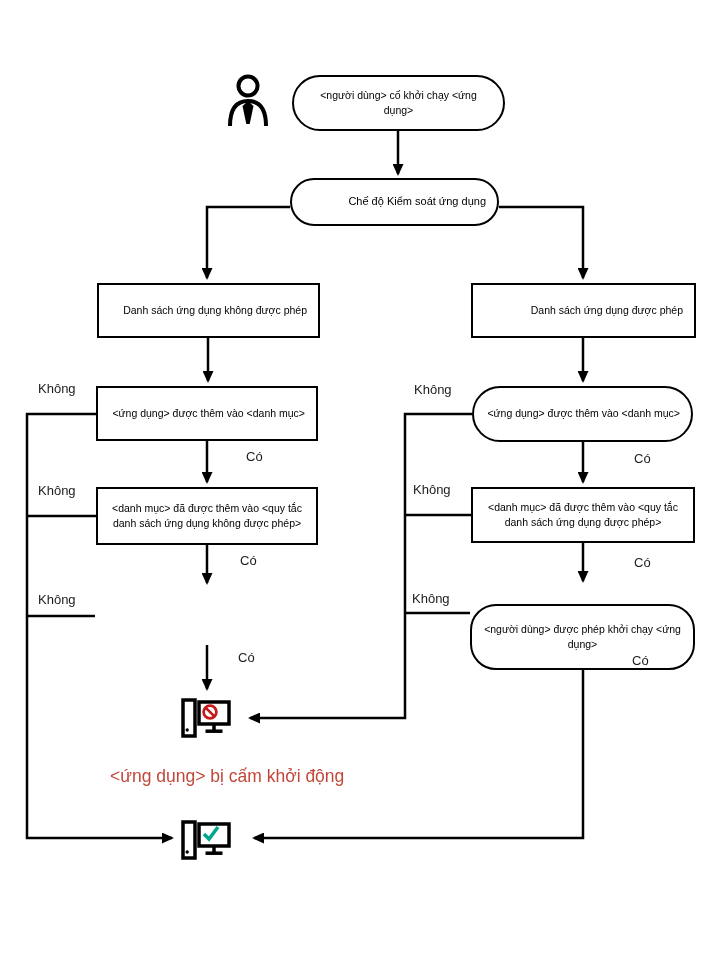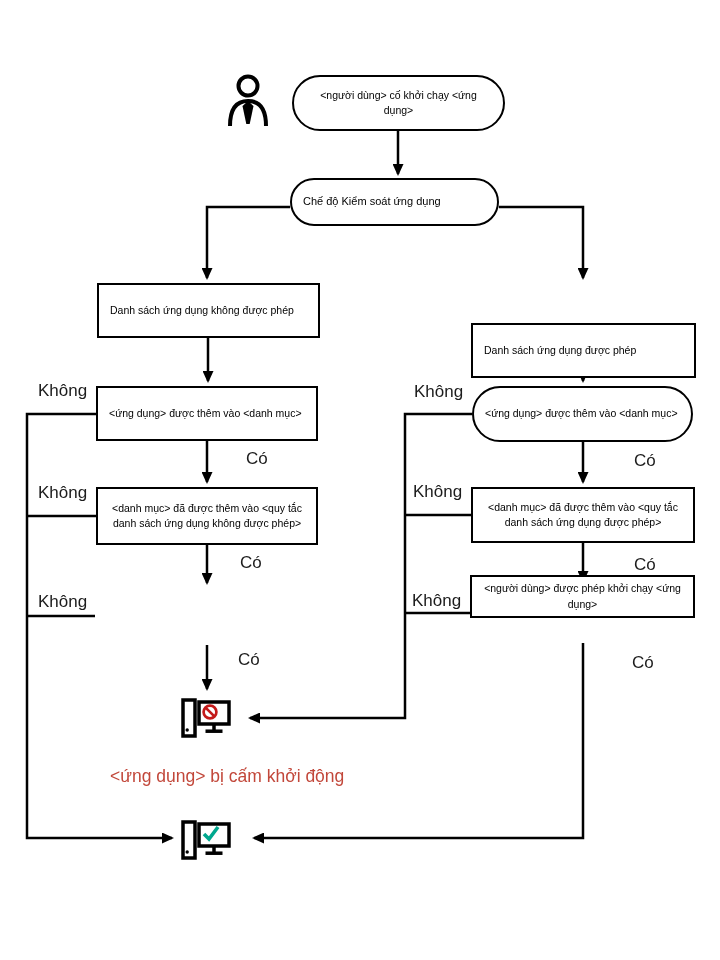"<người dùng> cố khởi chạy" .node { justify-content: flex-start -> flex-end }
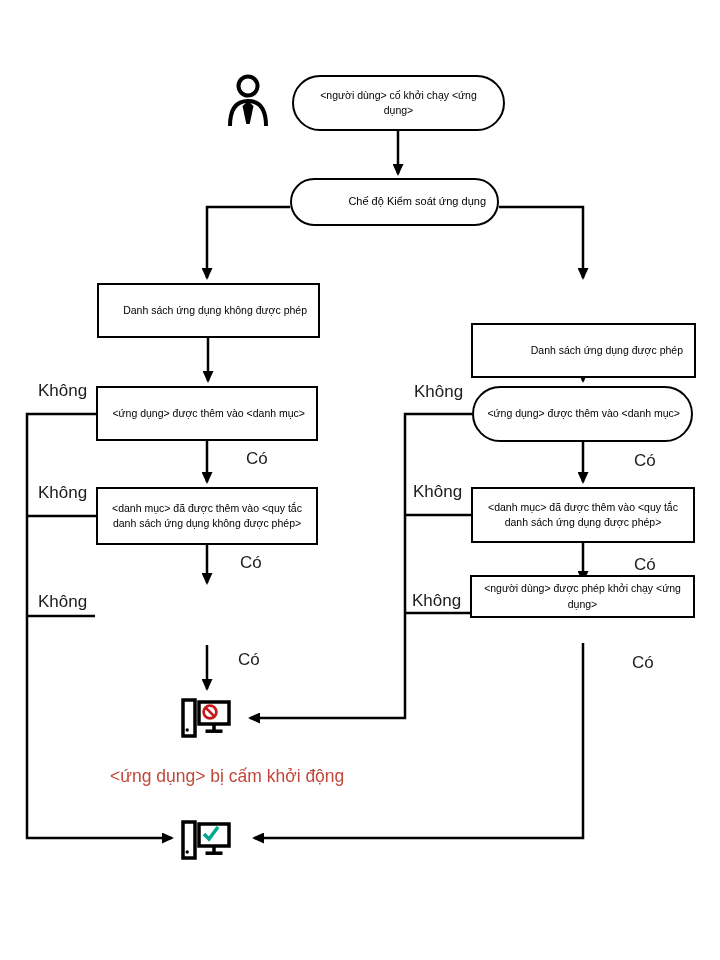"Danh sách ứng dụng được" div.node { margin-top: 40px -> none }
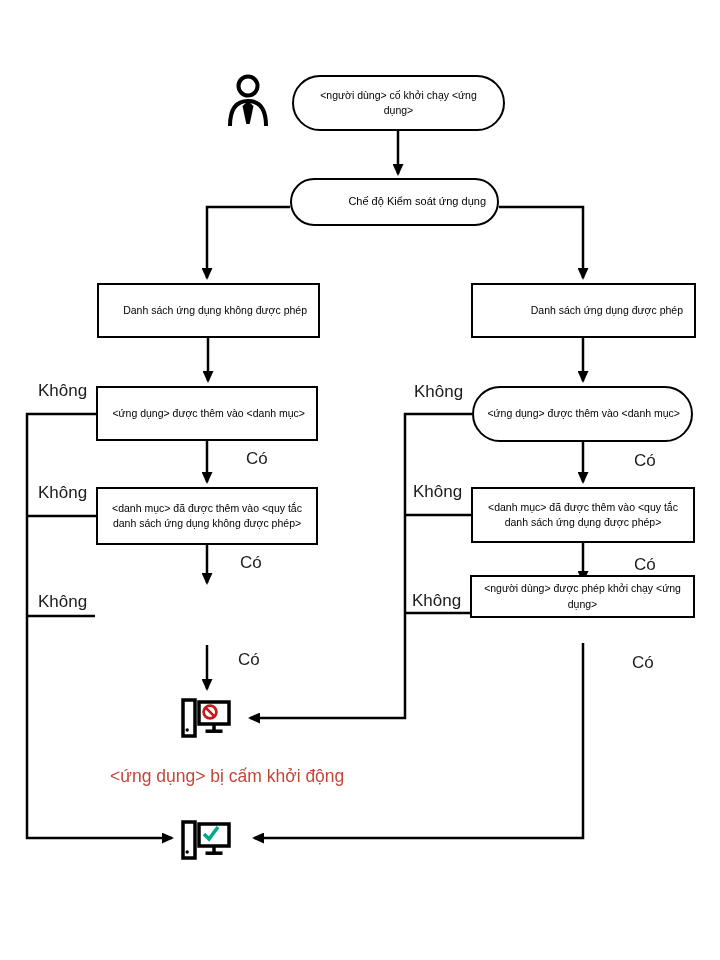"Không" .edge-label { font-size: 17px -> 13px }
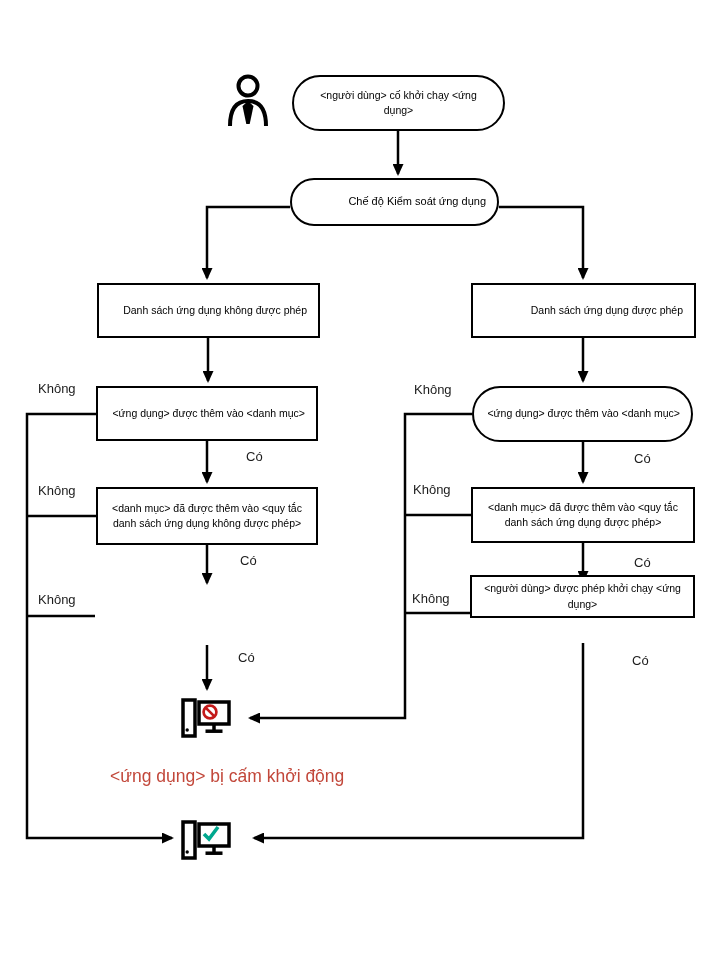"<người dùng> được phép khởi" div.node { border-radius: none -> 26px; height: 43px -> 66px; top: 575px -> 604px }
